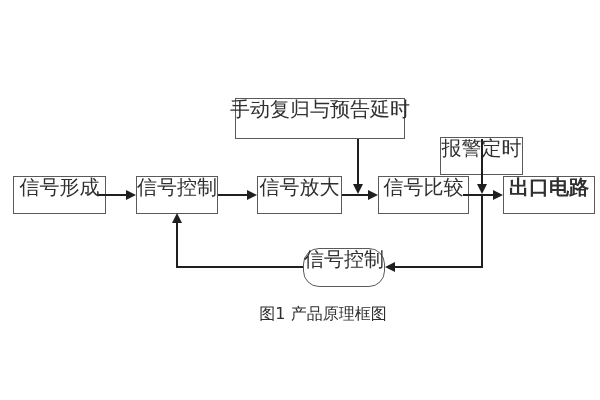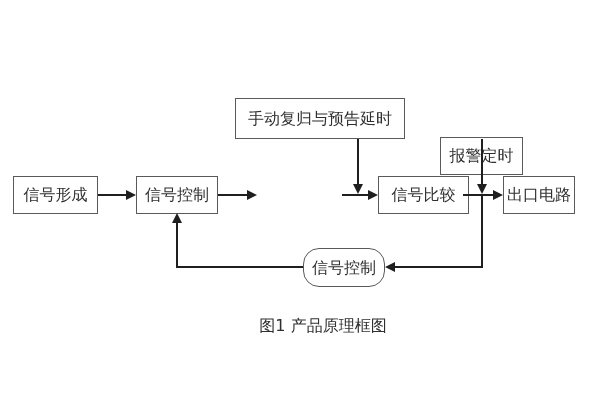"手动复归与预告延时" .node { align-items: center -> flex-start; font-size: 16px -> 20px }
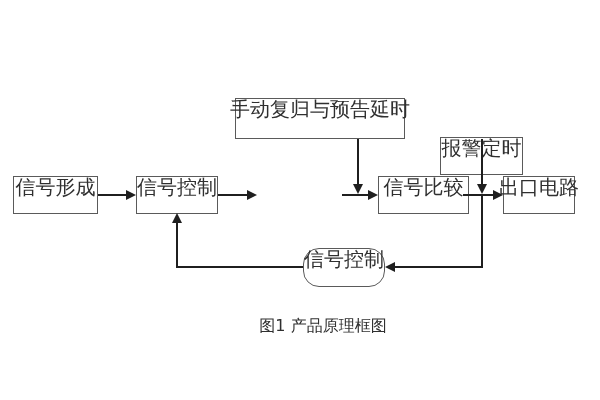"信号形成" div.node { width: 85px -> 93px }
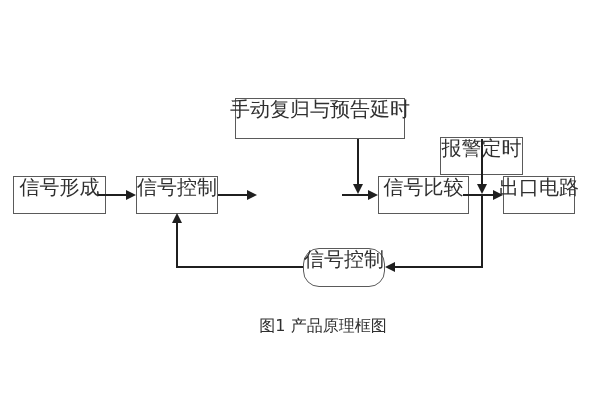"信号放大" div.node { html: none -> <div> <span>信号放大</span> </div> }
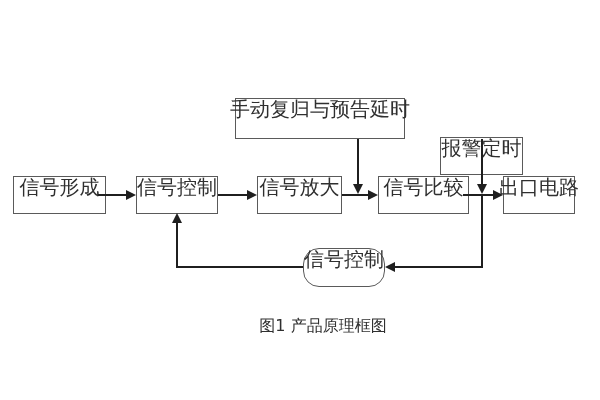"出口电路" div.node { font-weight: none -> bold; width: 72px -> 92px }
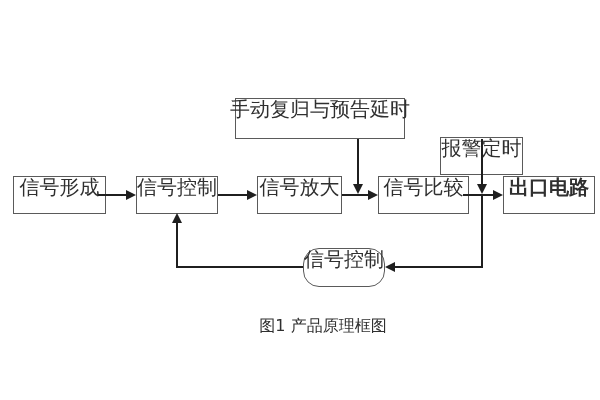"图1 产品原理框图" .caption { top: 316px -> 304px }
